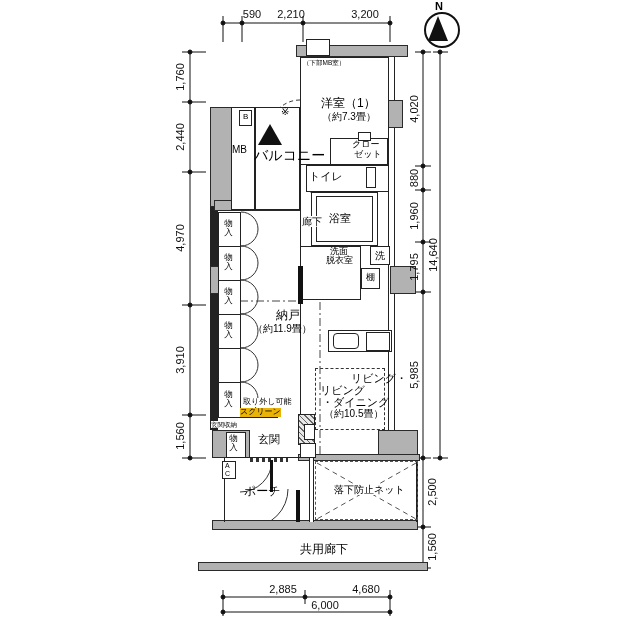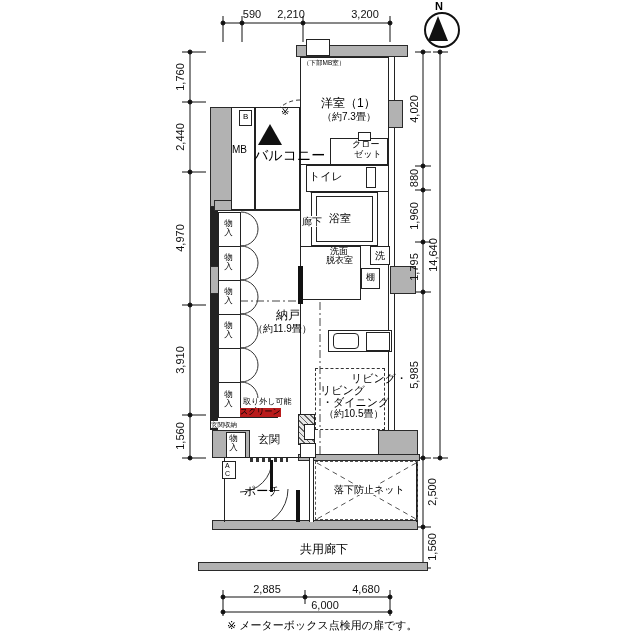"スクリーン" div.lbl { background: #b91c1c -> #eab308 }
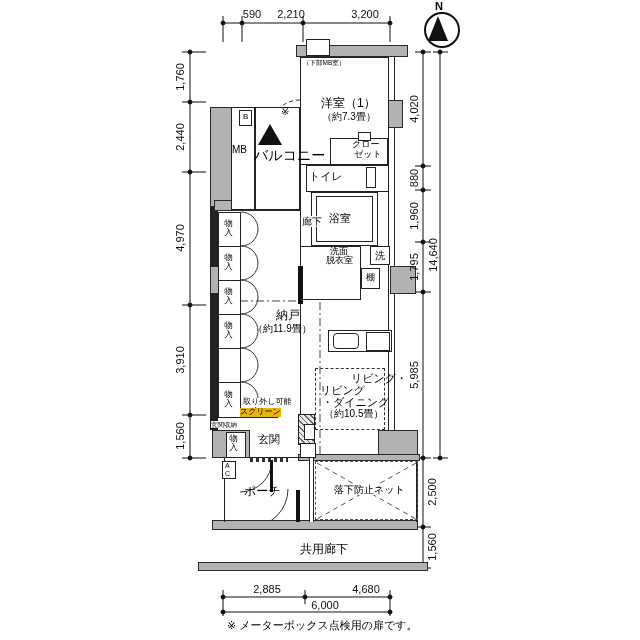"2,885" div.hdim { left: 248px -> 264px }
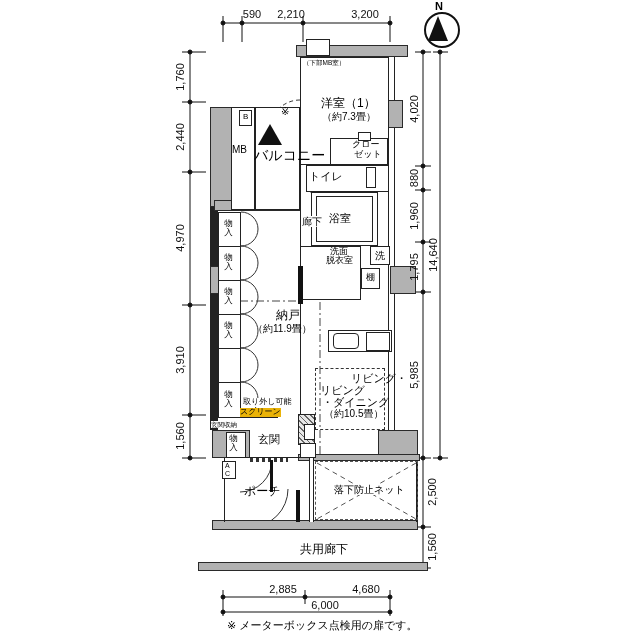"※ メーターボックス点検用の扉です。" div.lbl { html: <div>※ メーターボックス点検用の扉です。</div> -> none }
